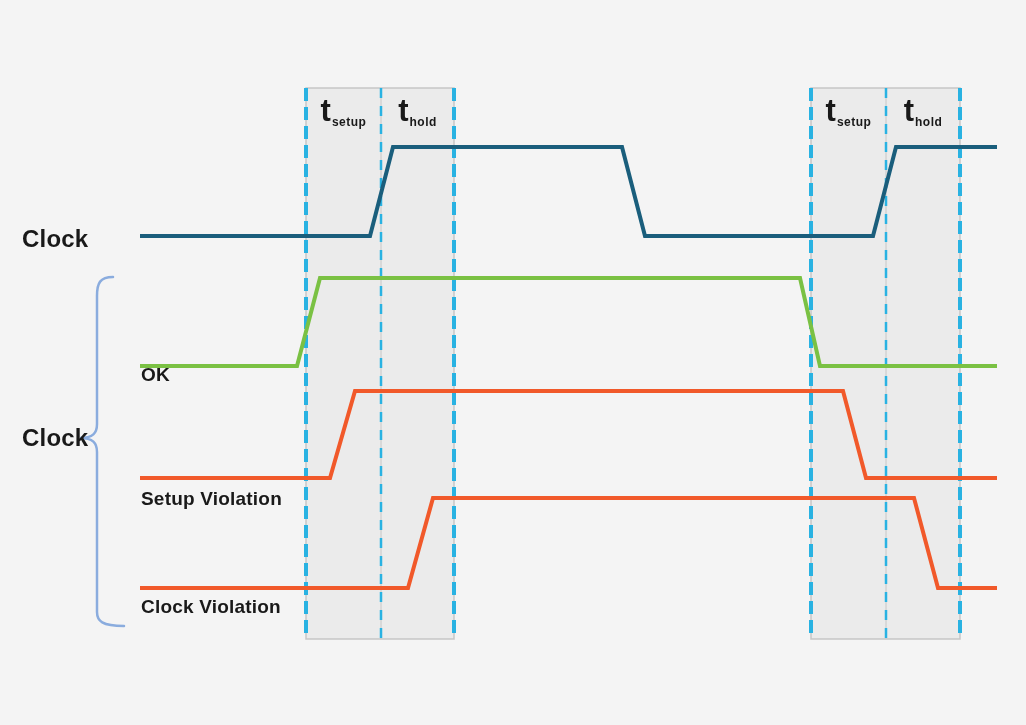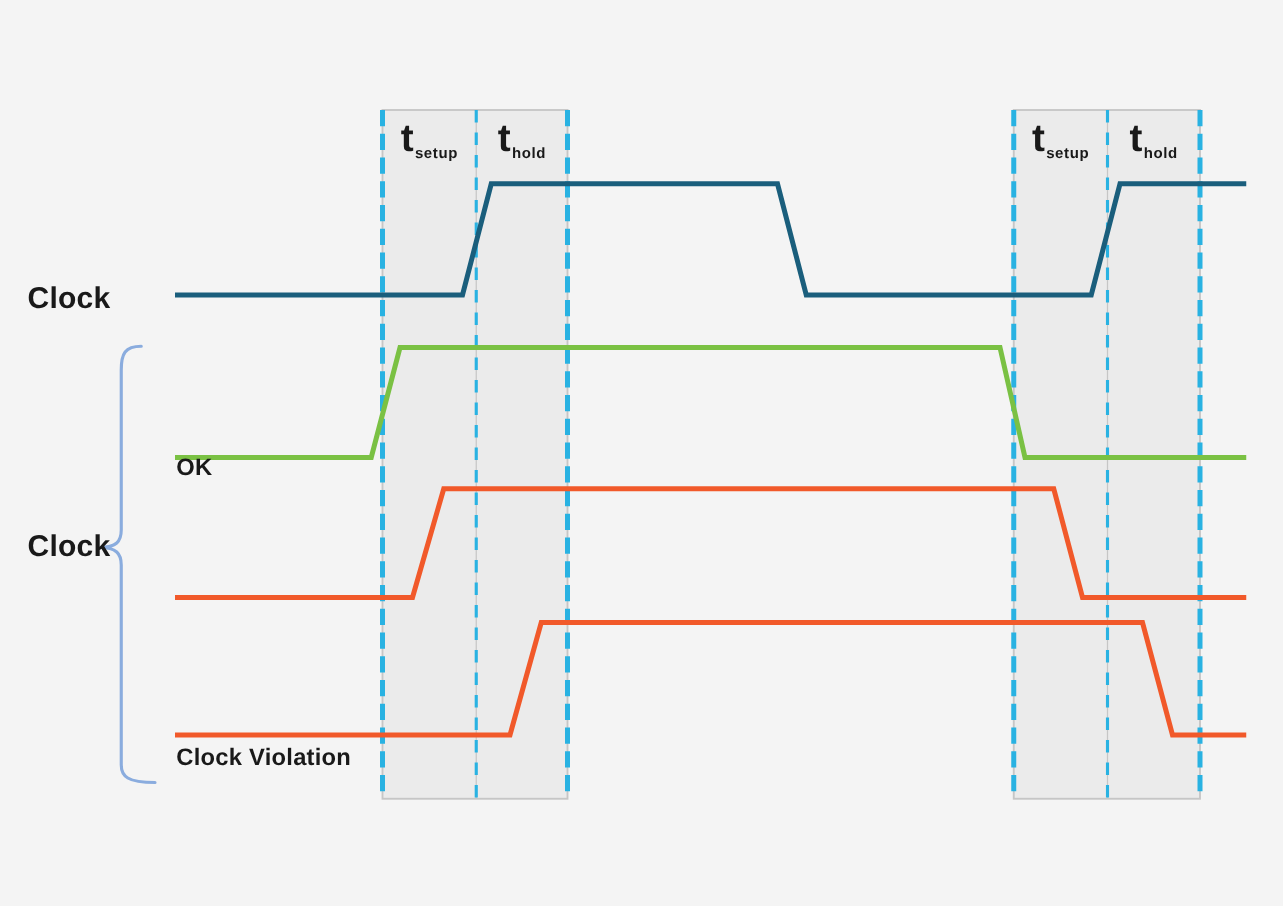"Setup Violation" div.lbl { html: none -> <div>Setup Violation</div> }
